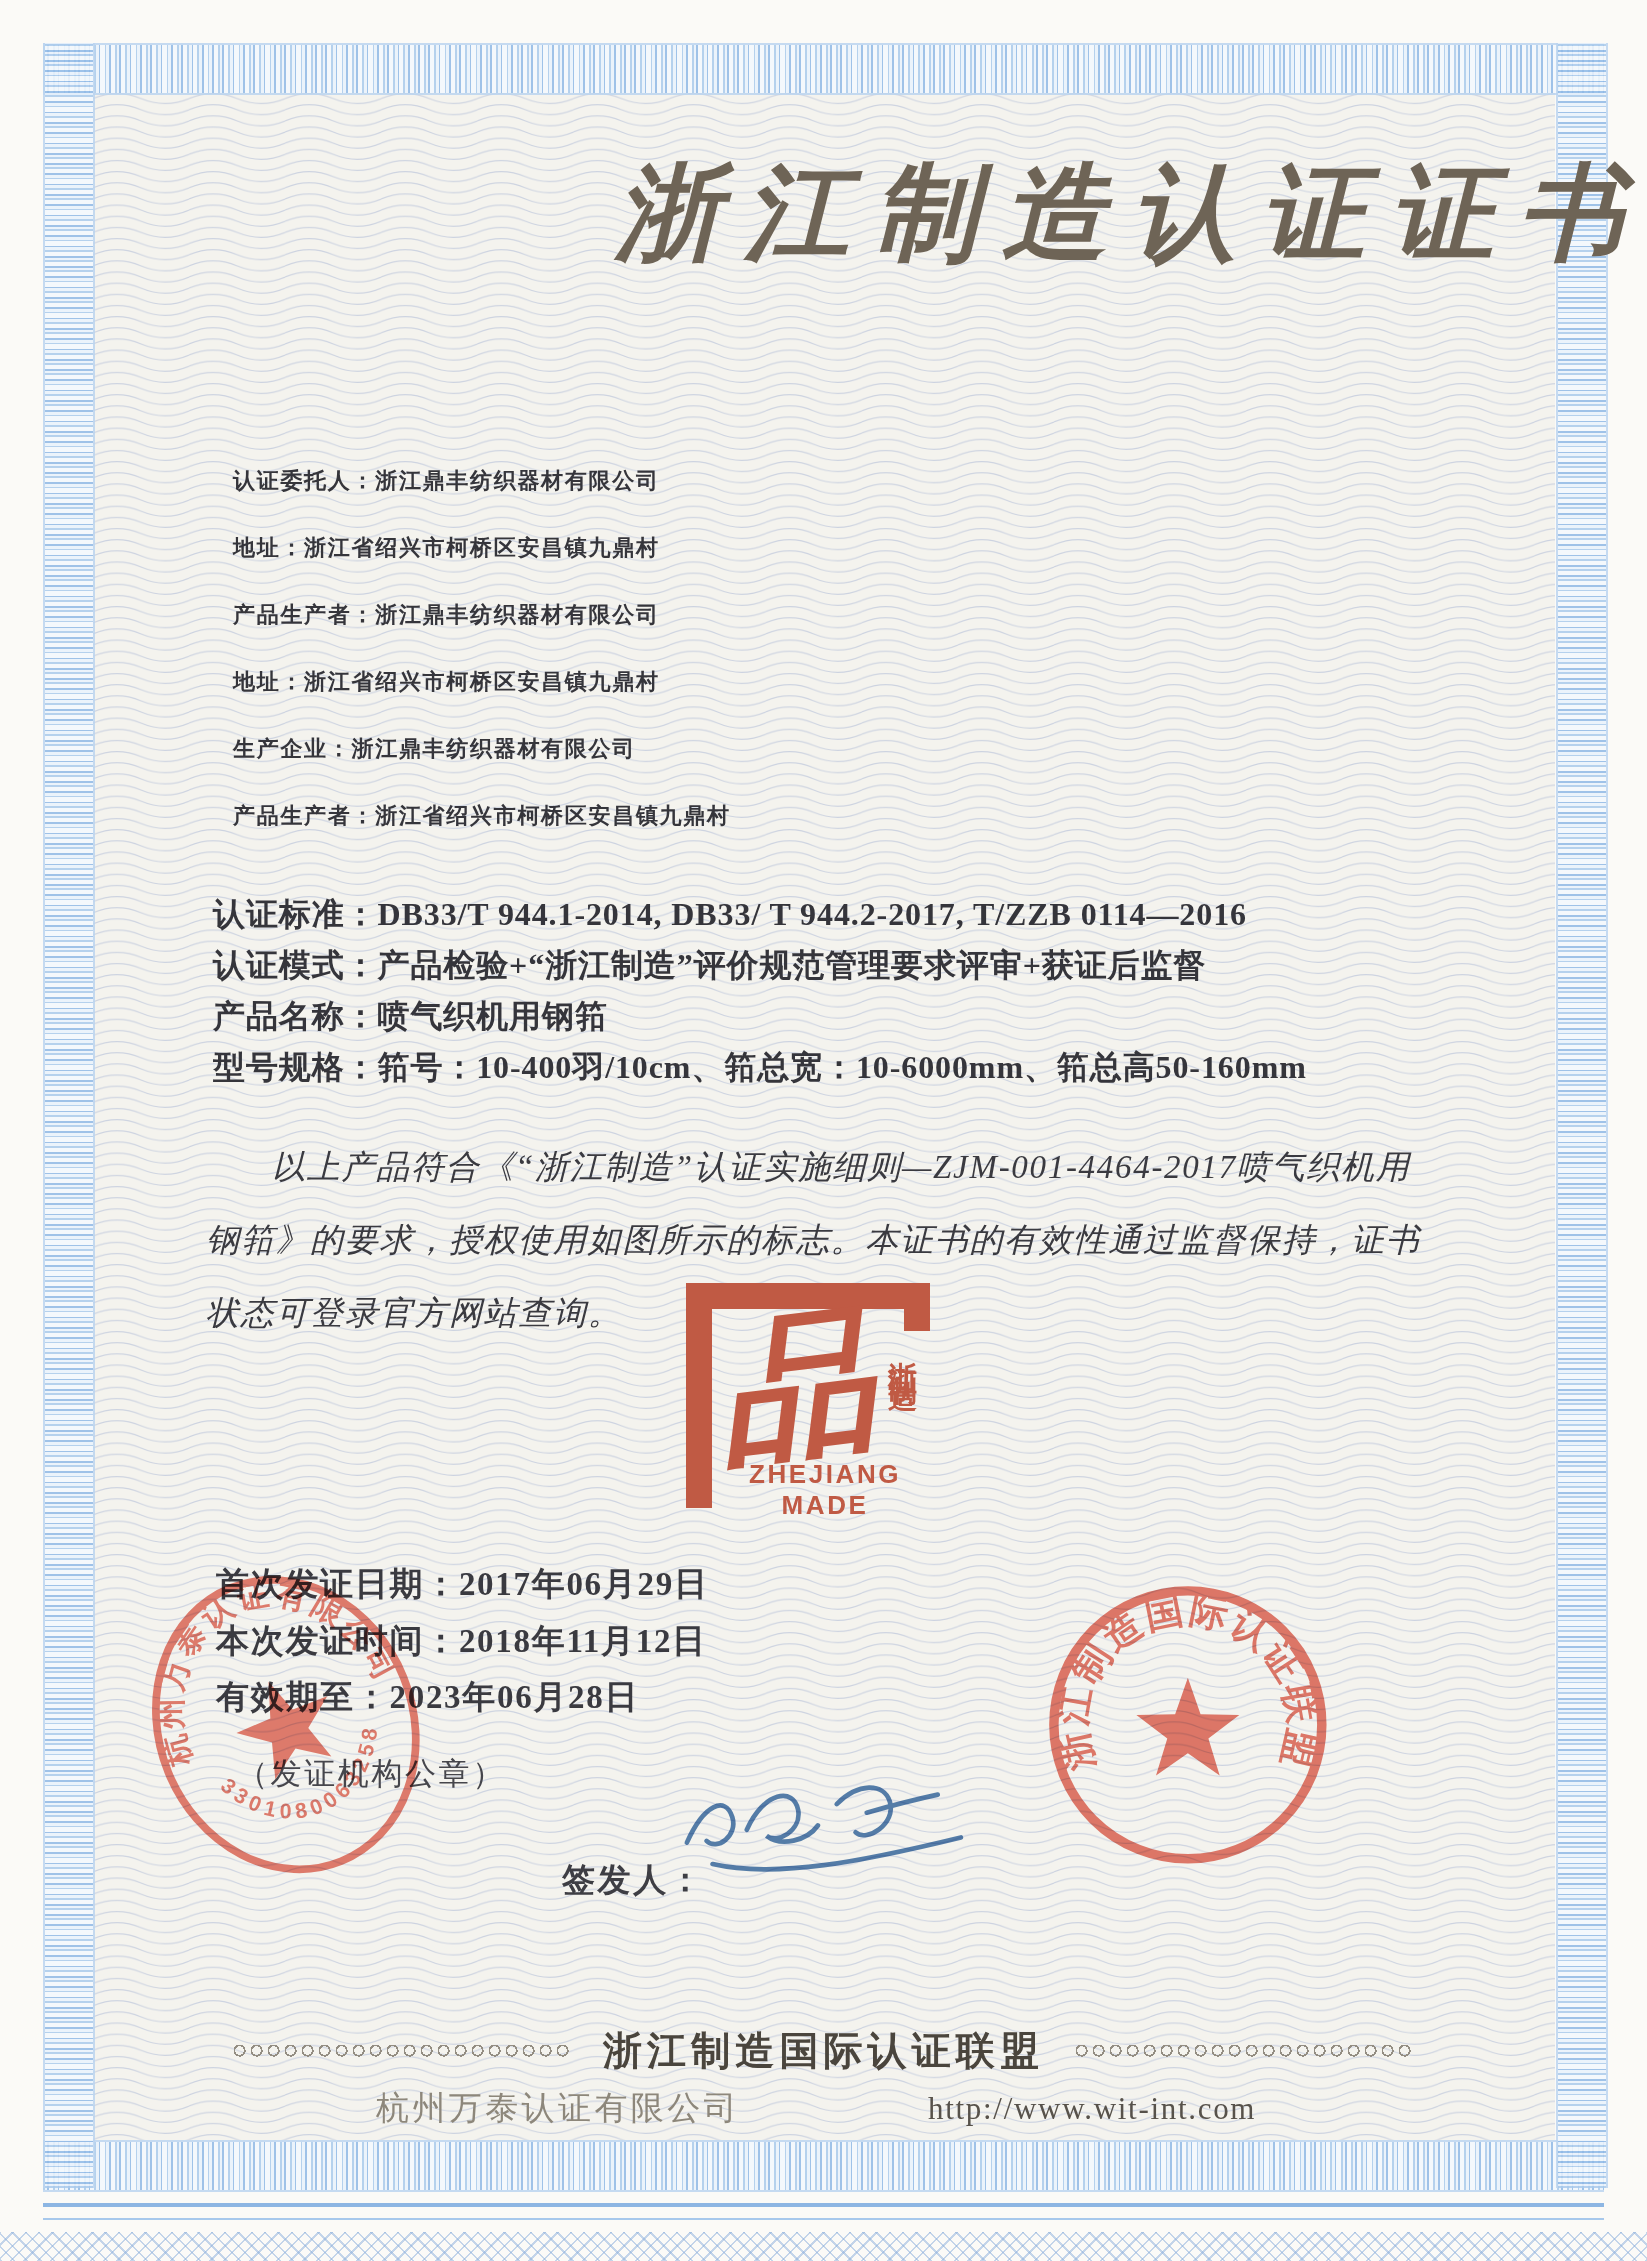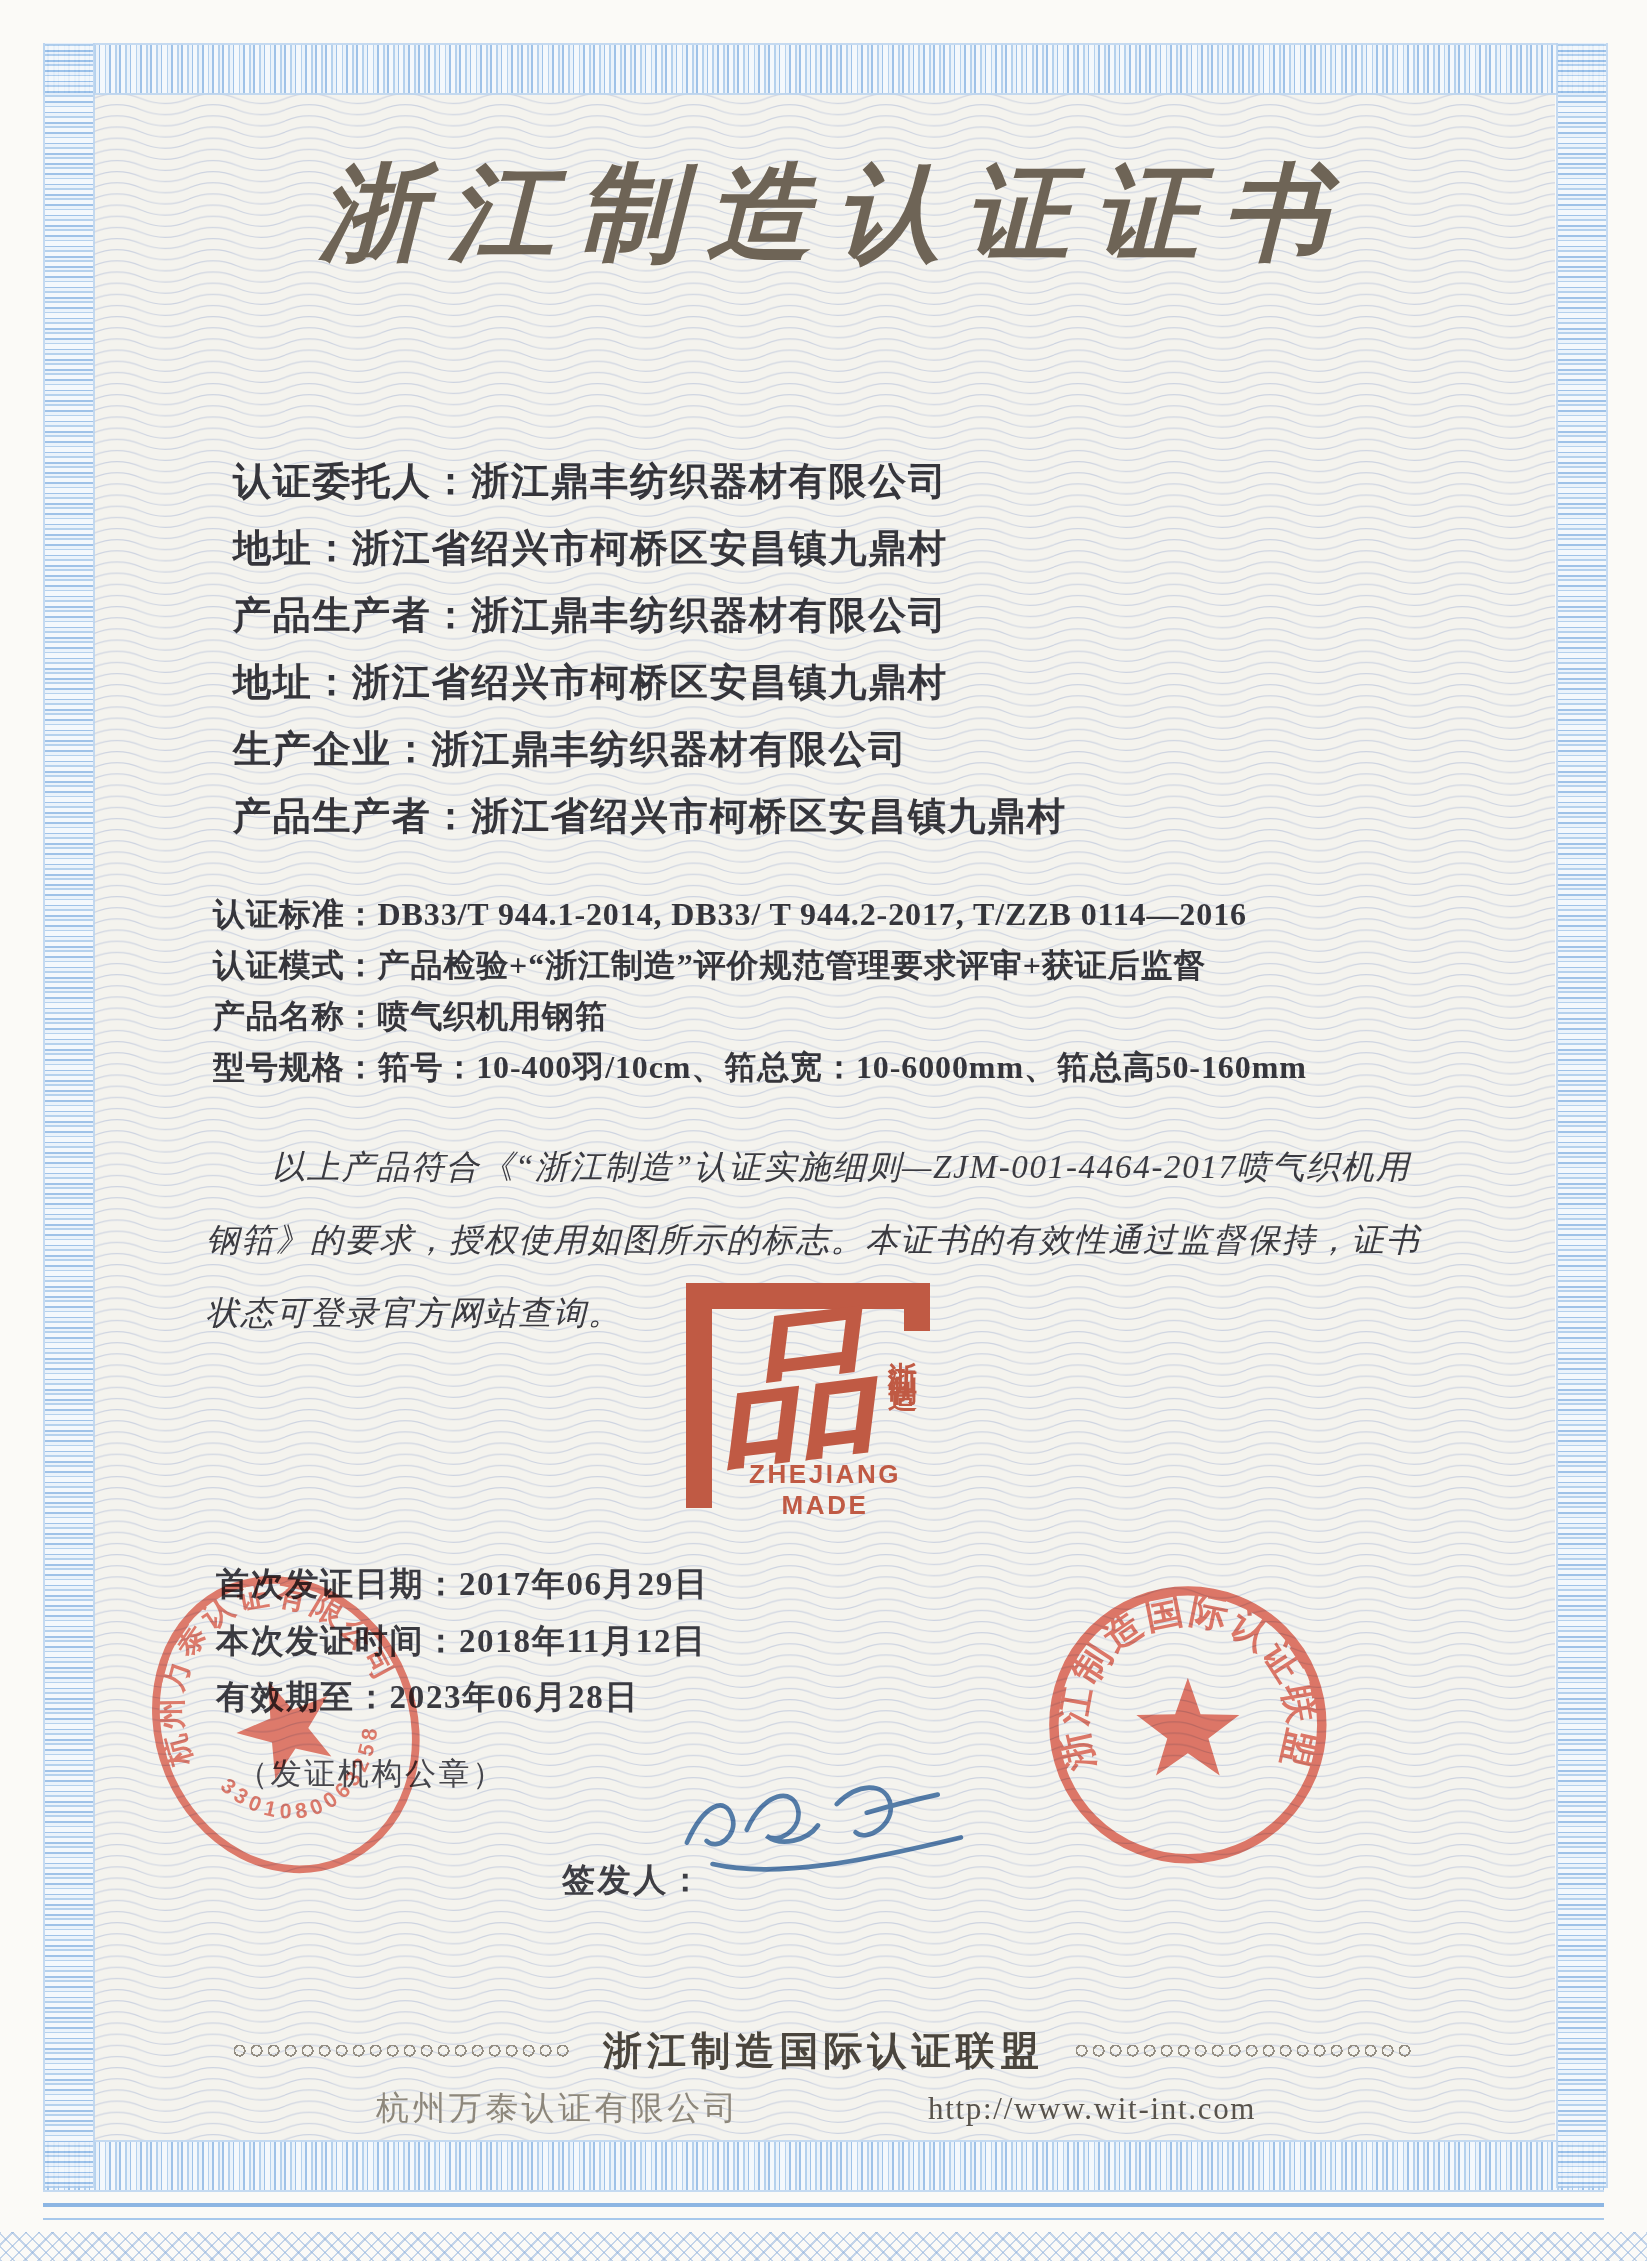"浙江制造认证证书" .title { text-align: center -> right }
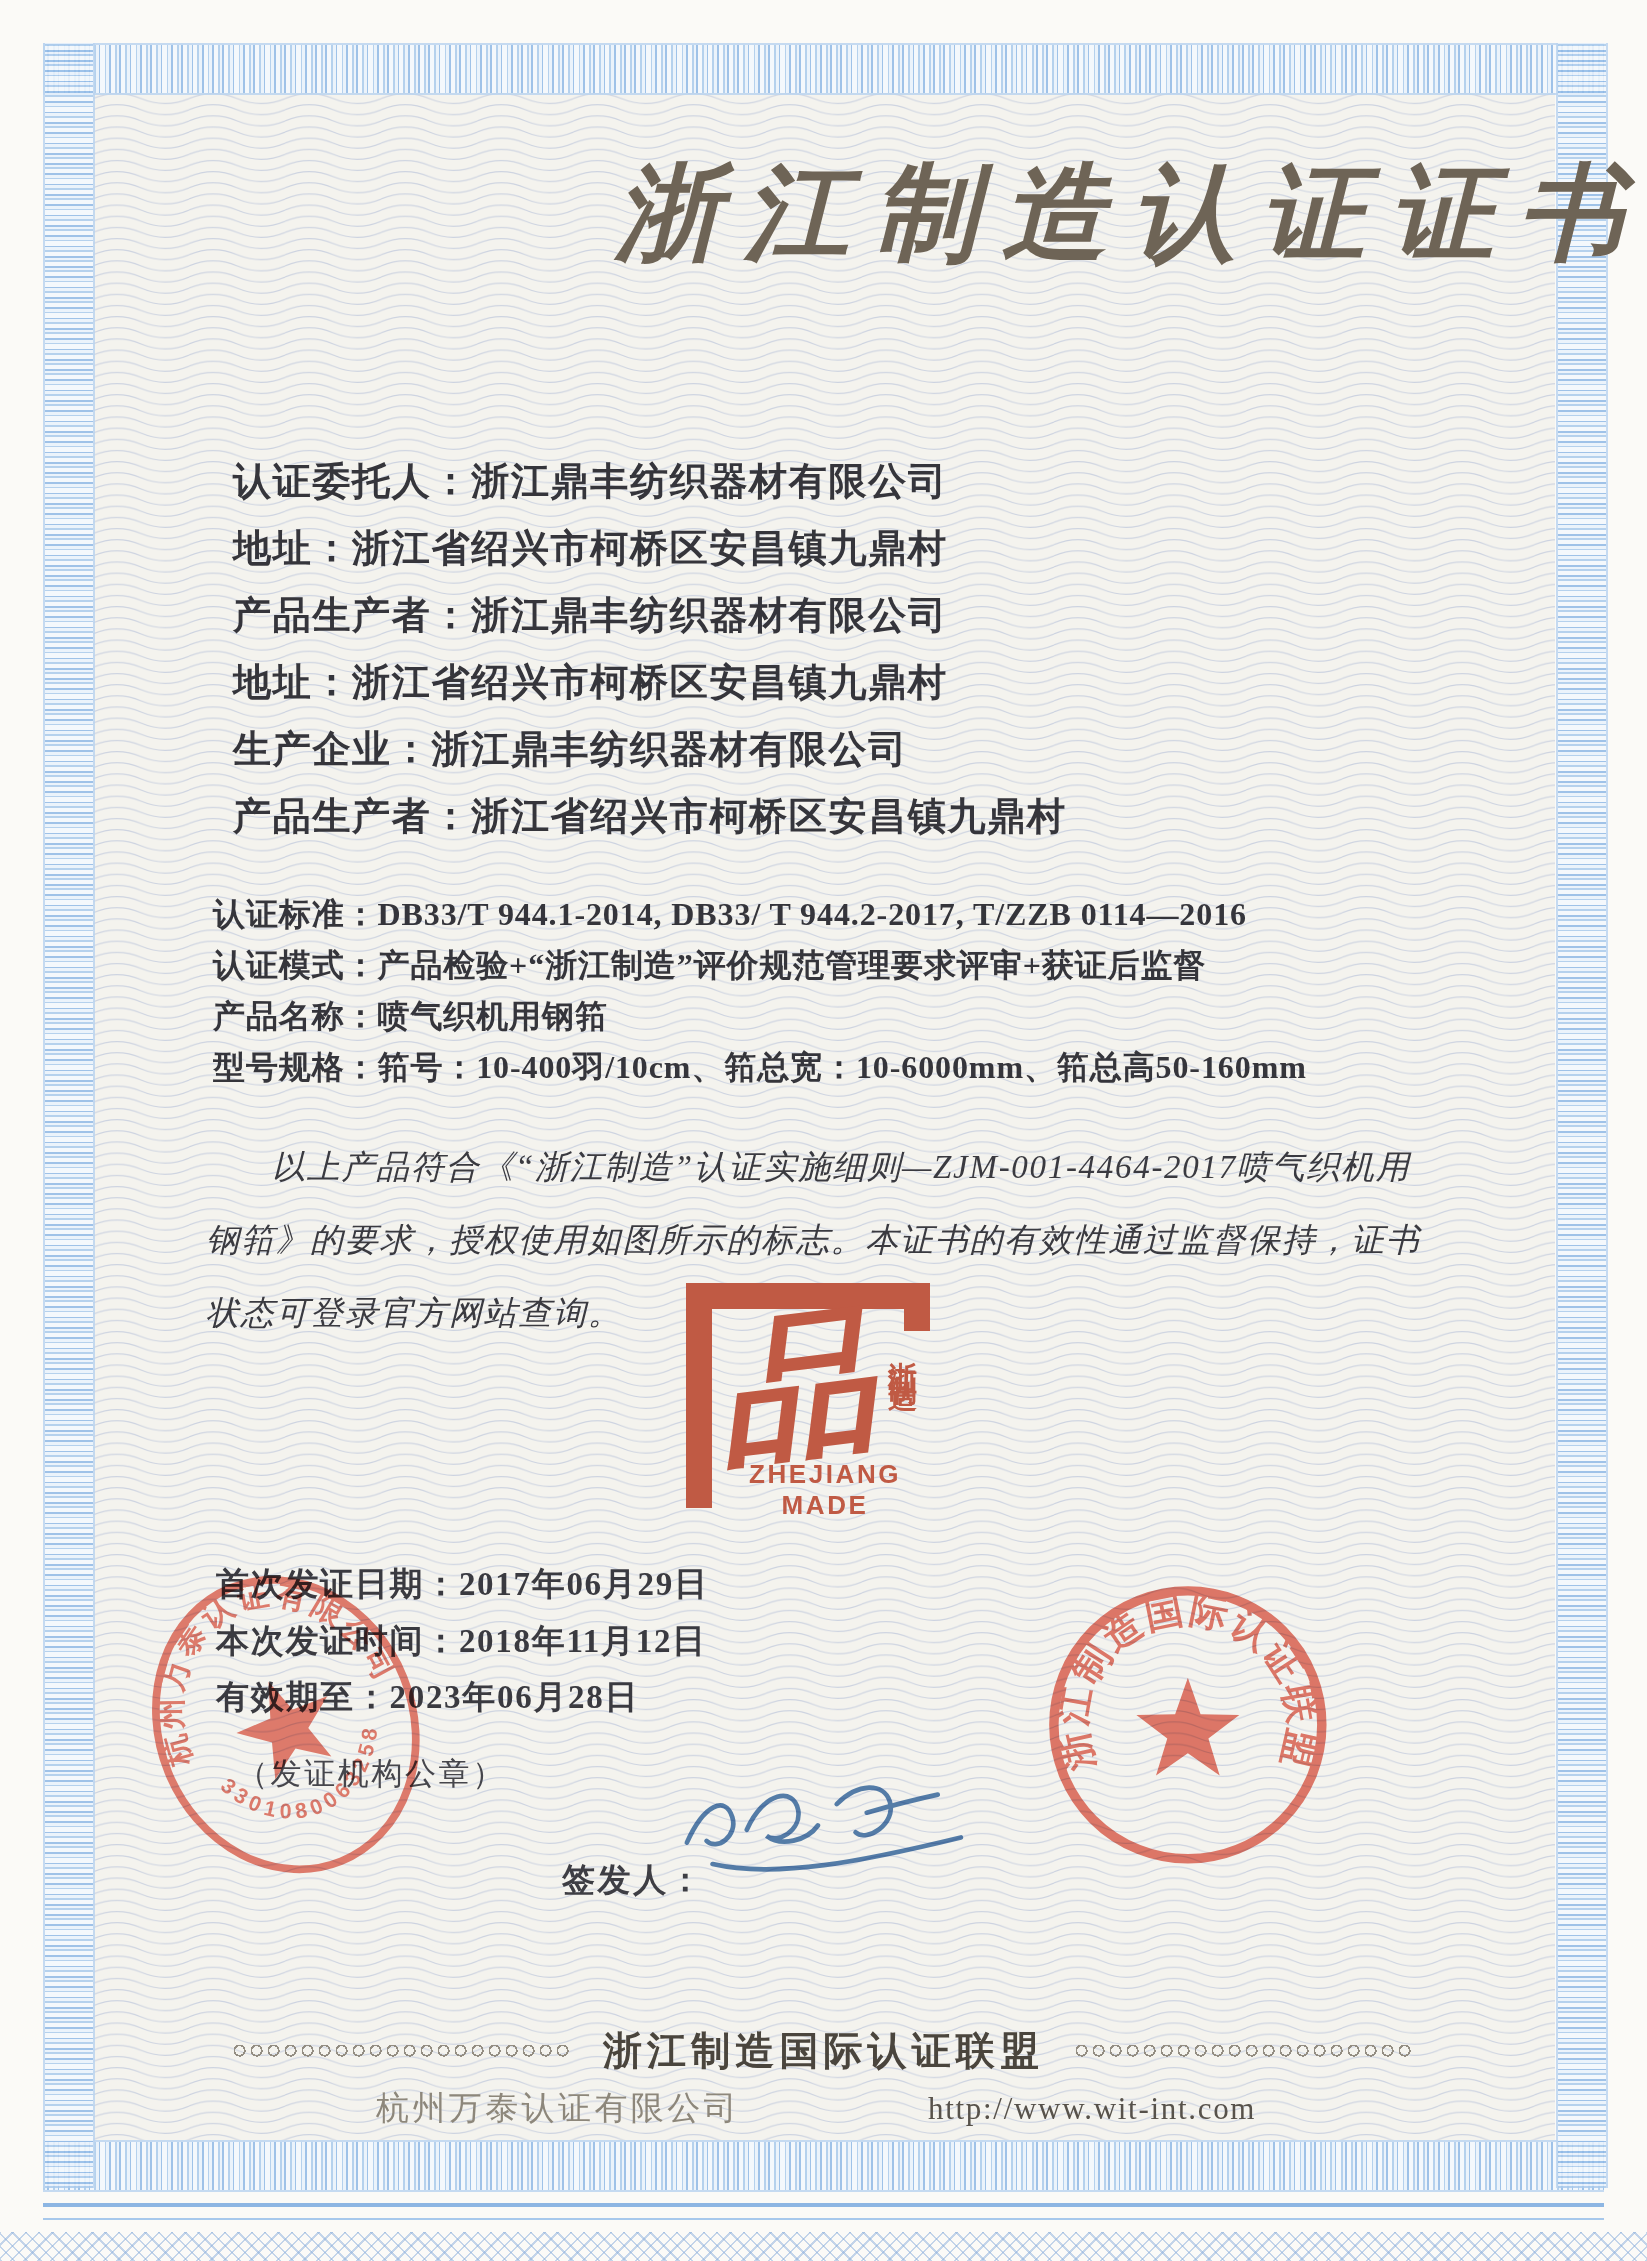"认证委托人：浙江鼎丰纺织器材有限公司" .info .line { font-size: 38px -> 22px }
